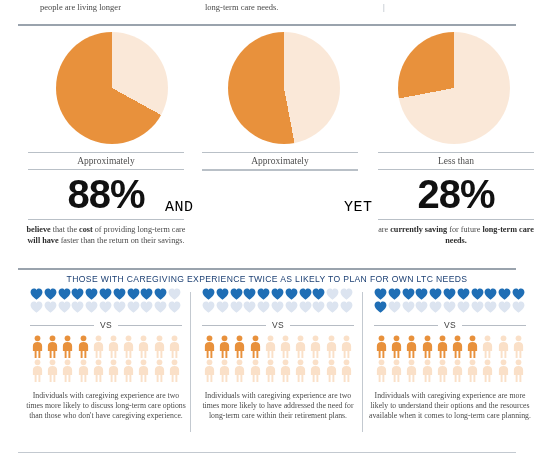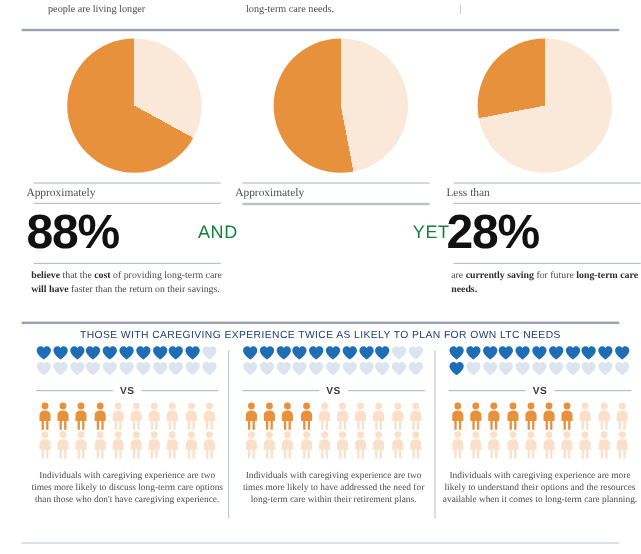"Approximately" .stat { text-align: left -> center }
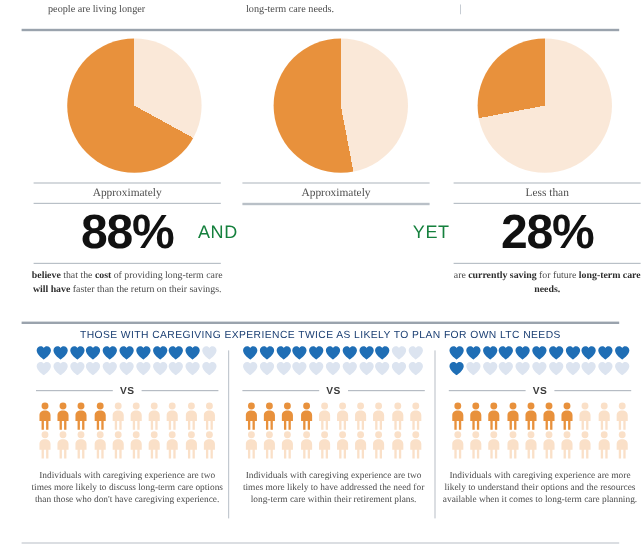"AND" .connector { color: #15803d -> #000000; font-family: Liberation Sans, sans-serif -> Liberation Mono, monospace; top: 185px -> 199px }
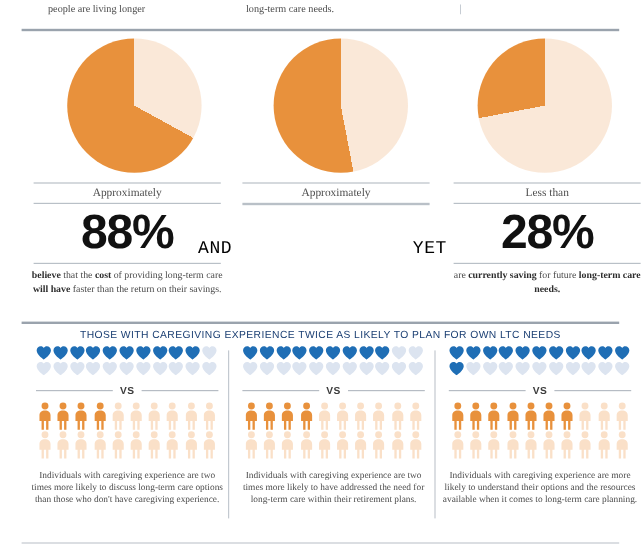"VS" .vstext { font-weight: bold -> normal }
